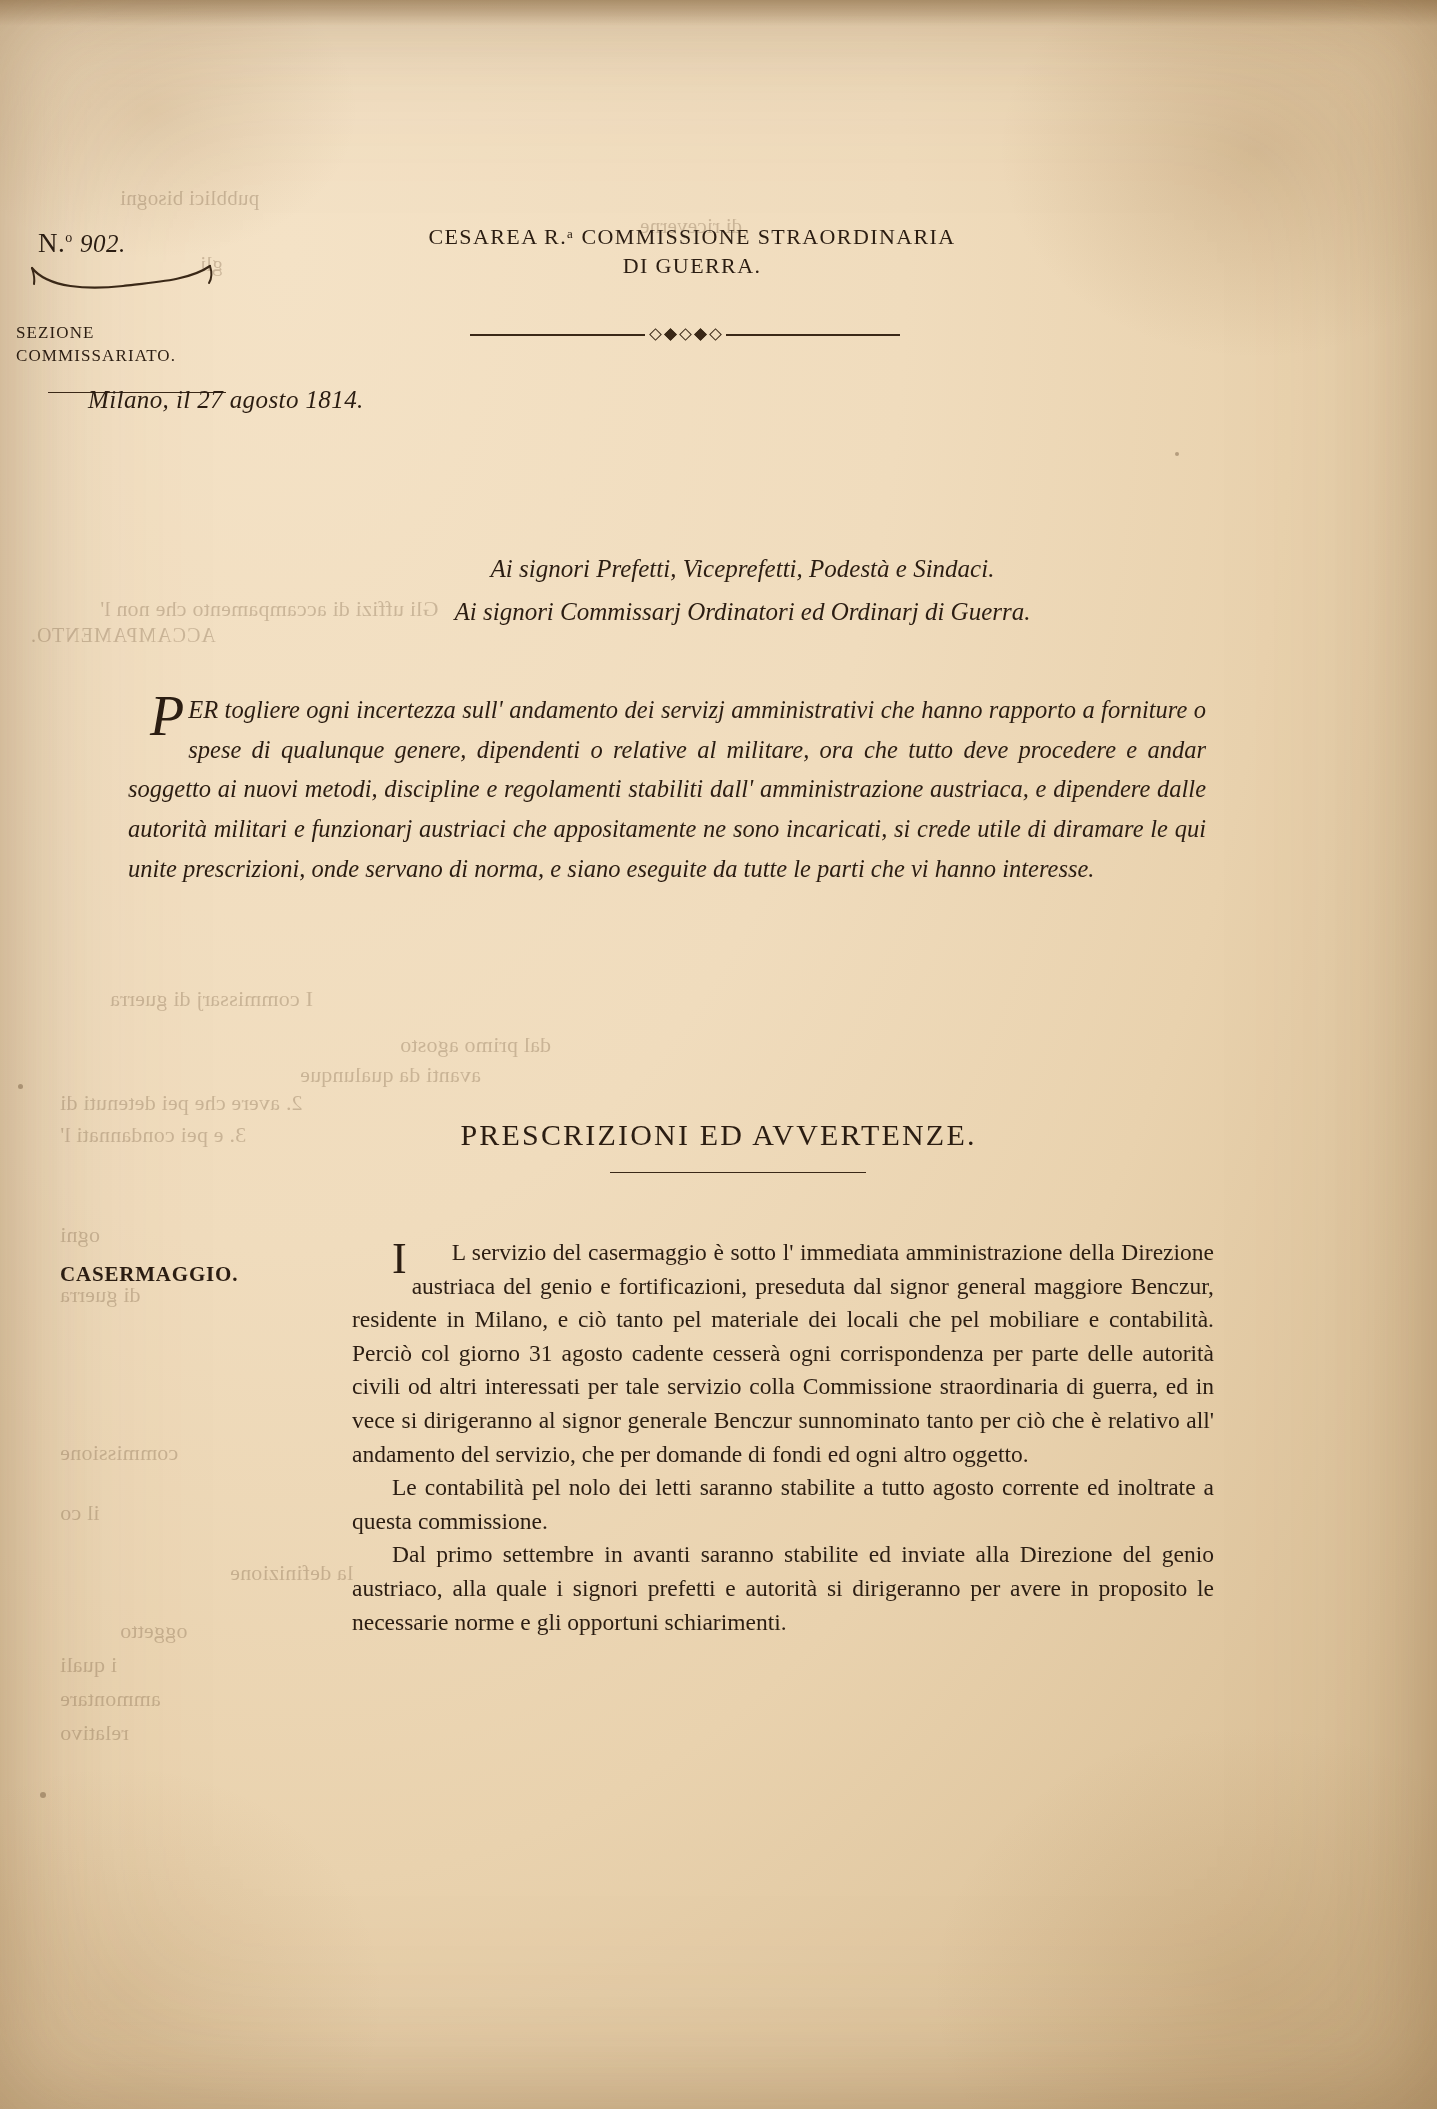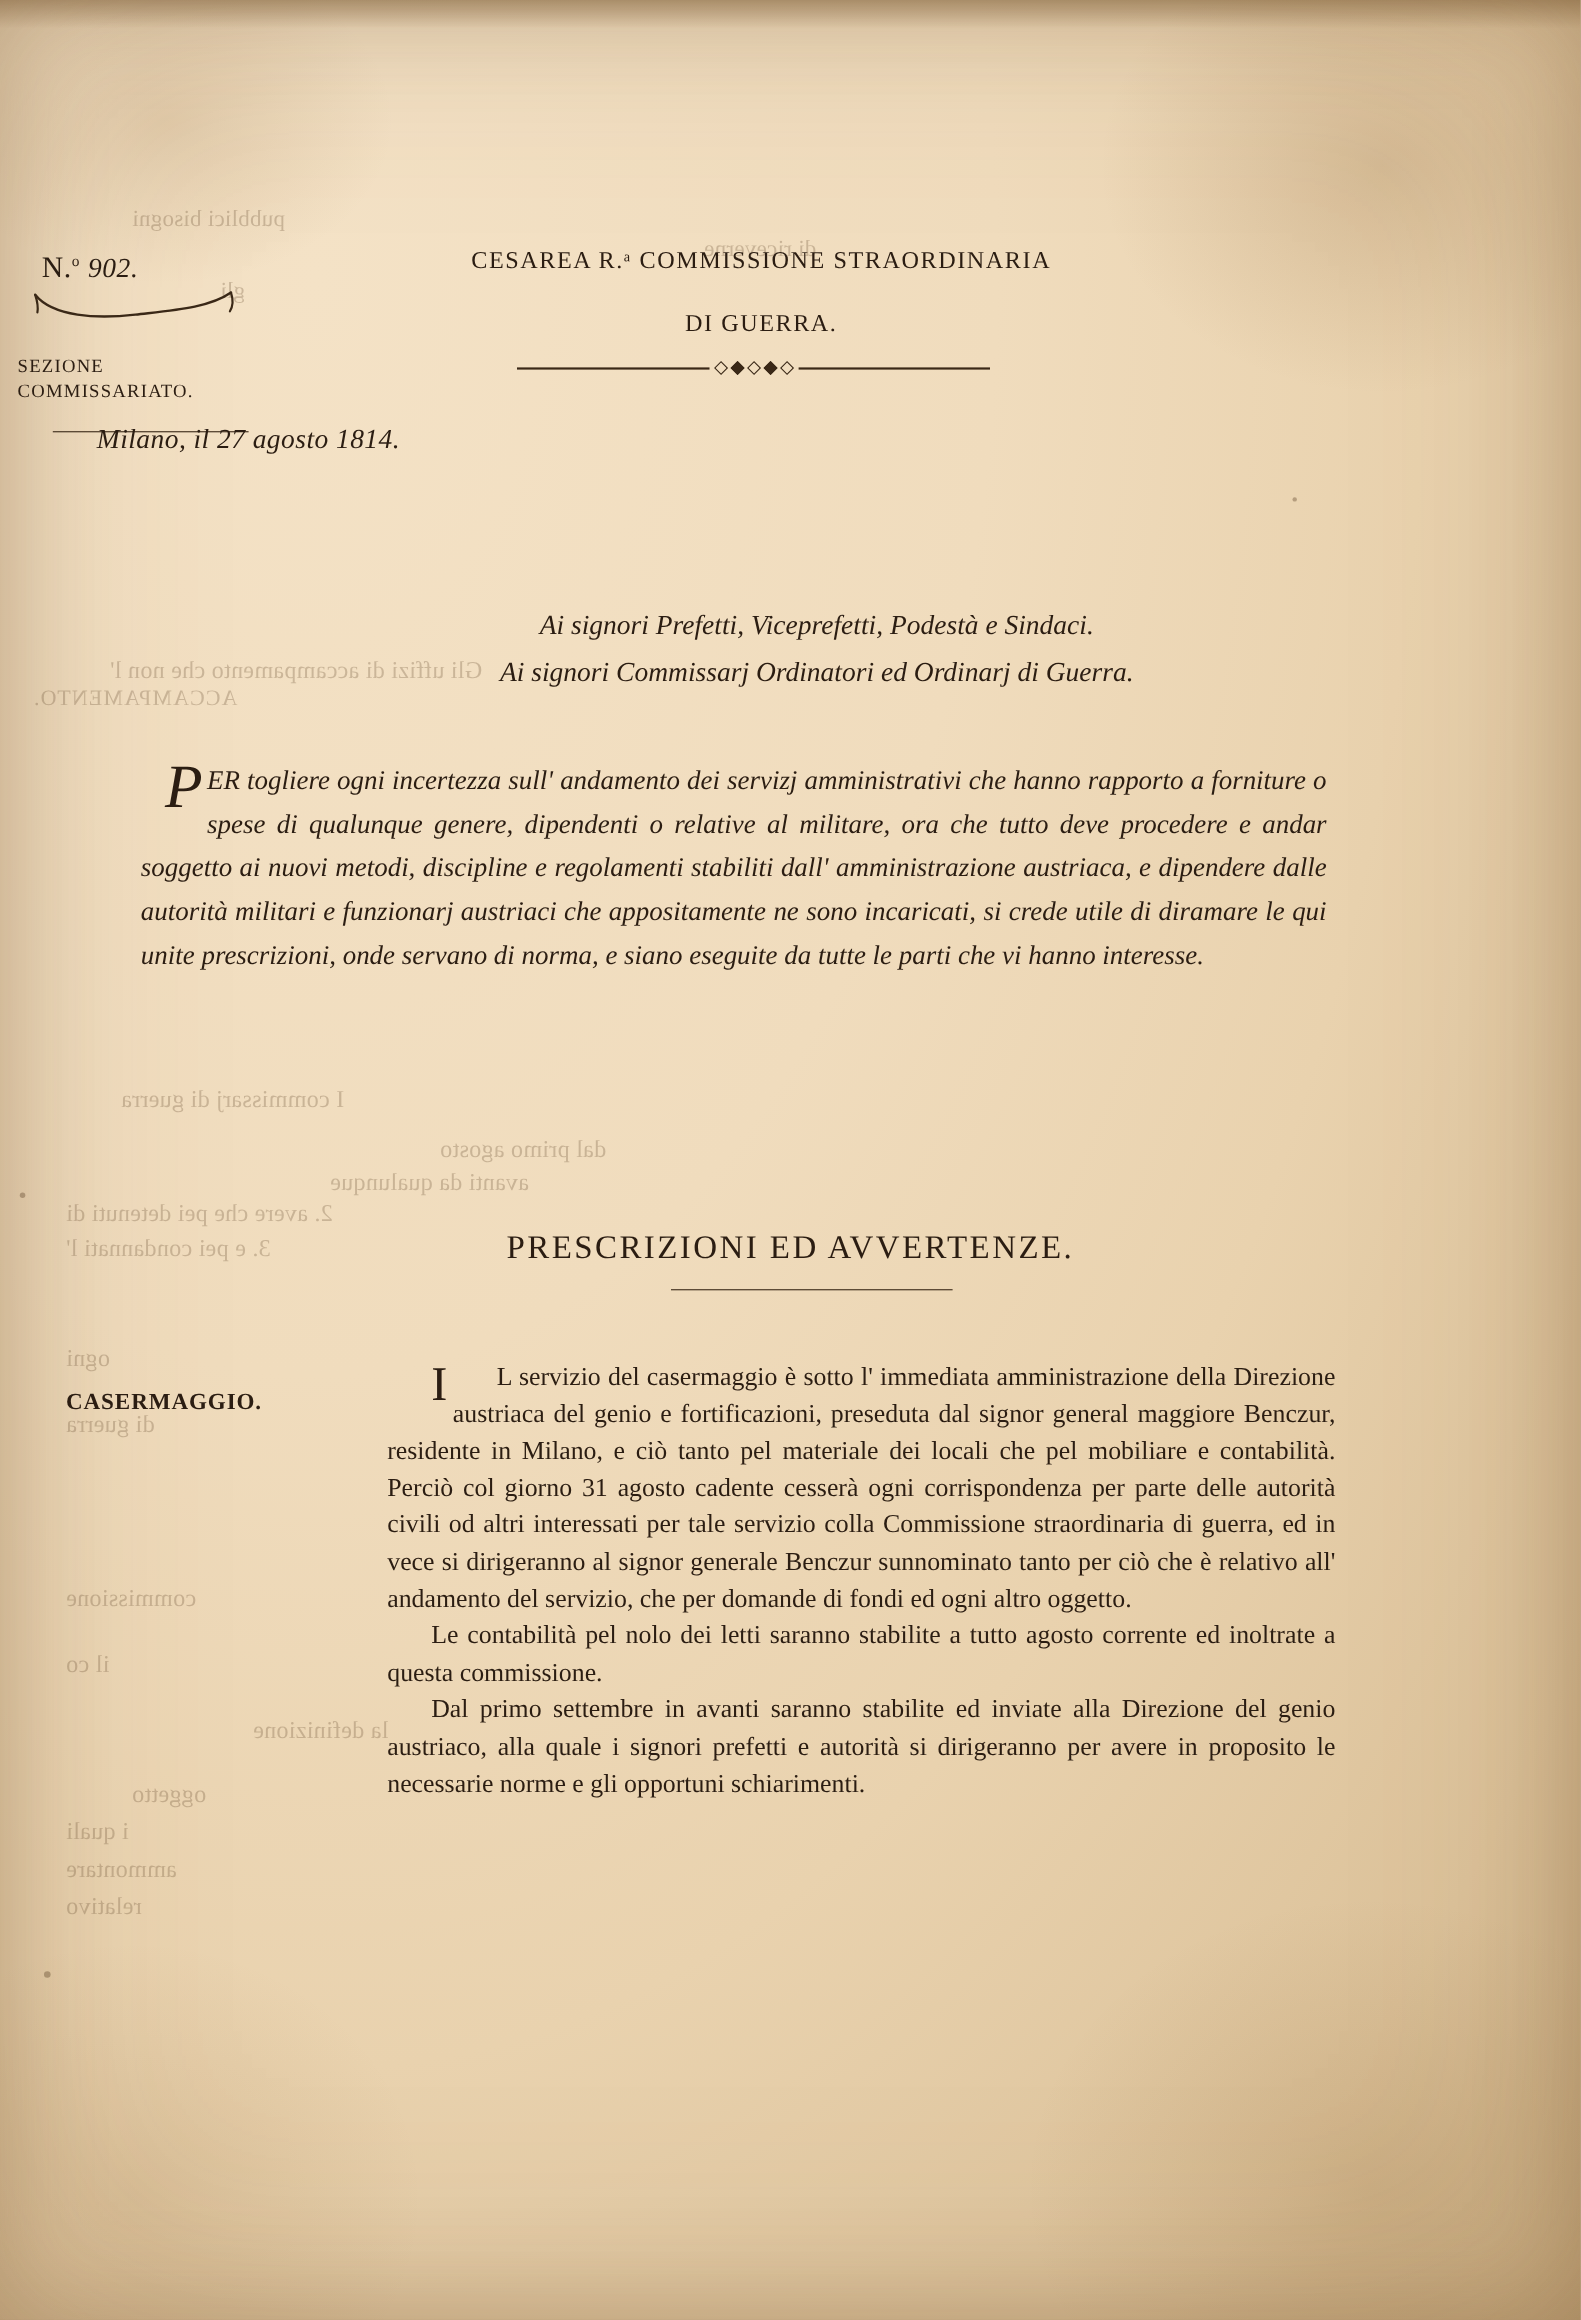"DI GUERRA." .title .l2 { margin-top: 28px -> none }
